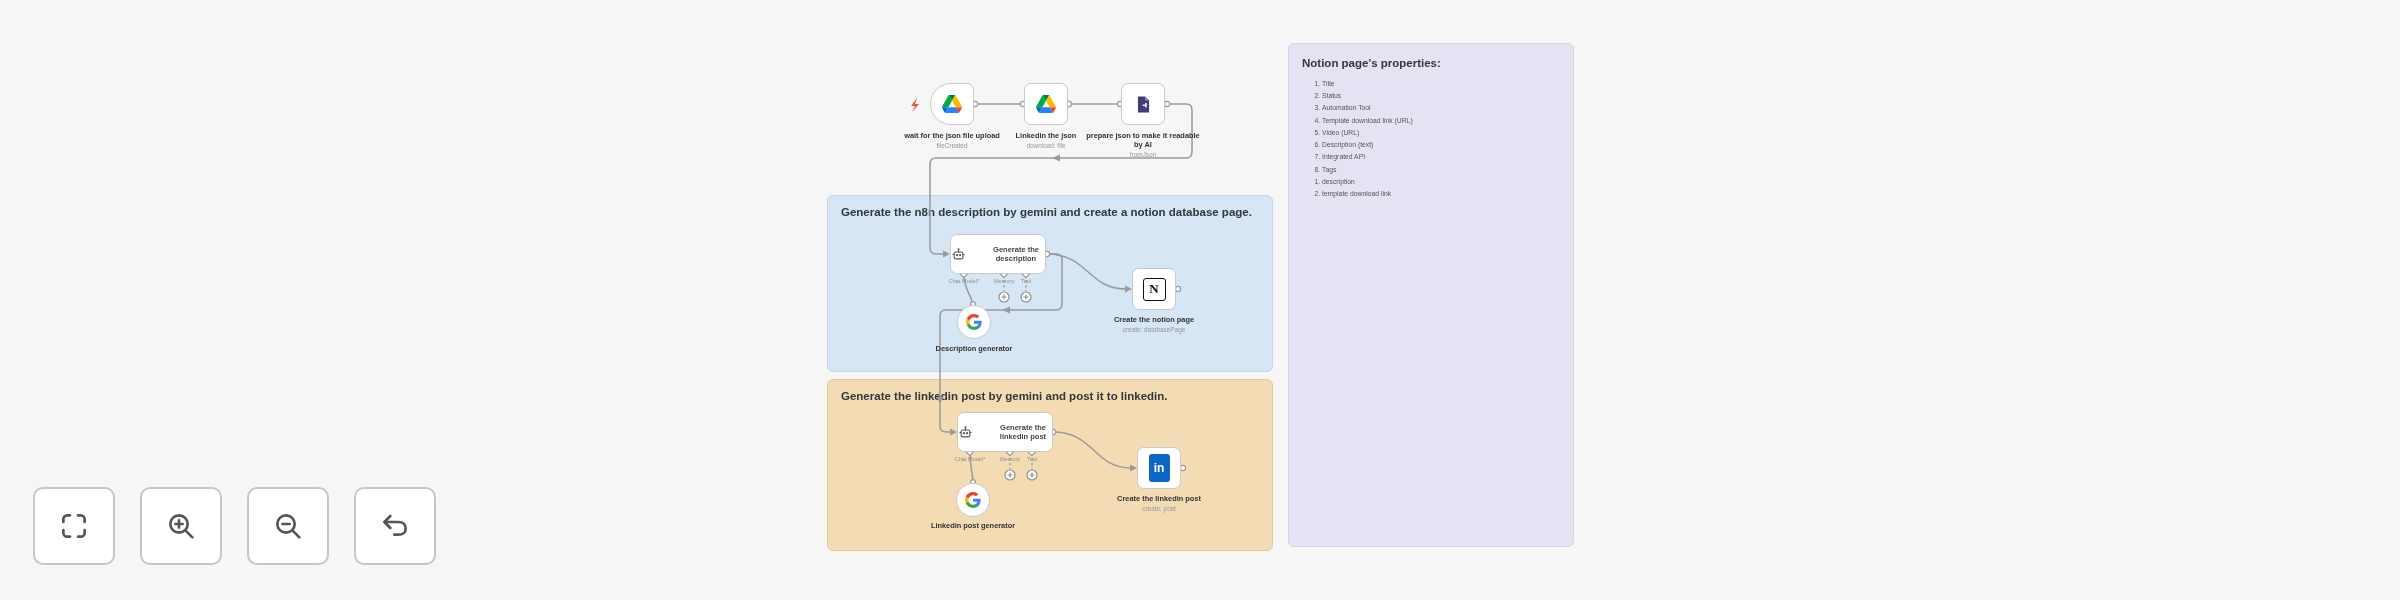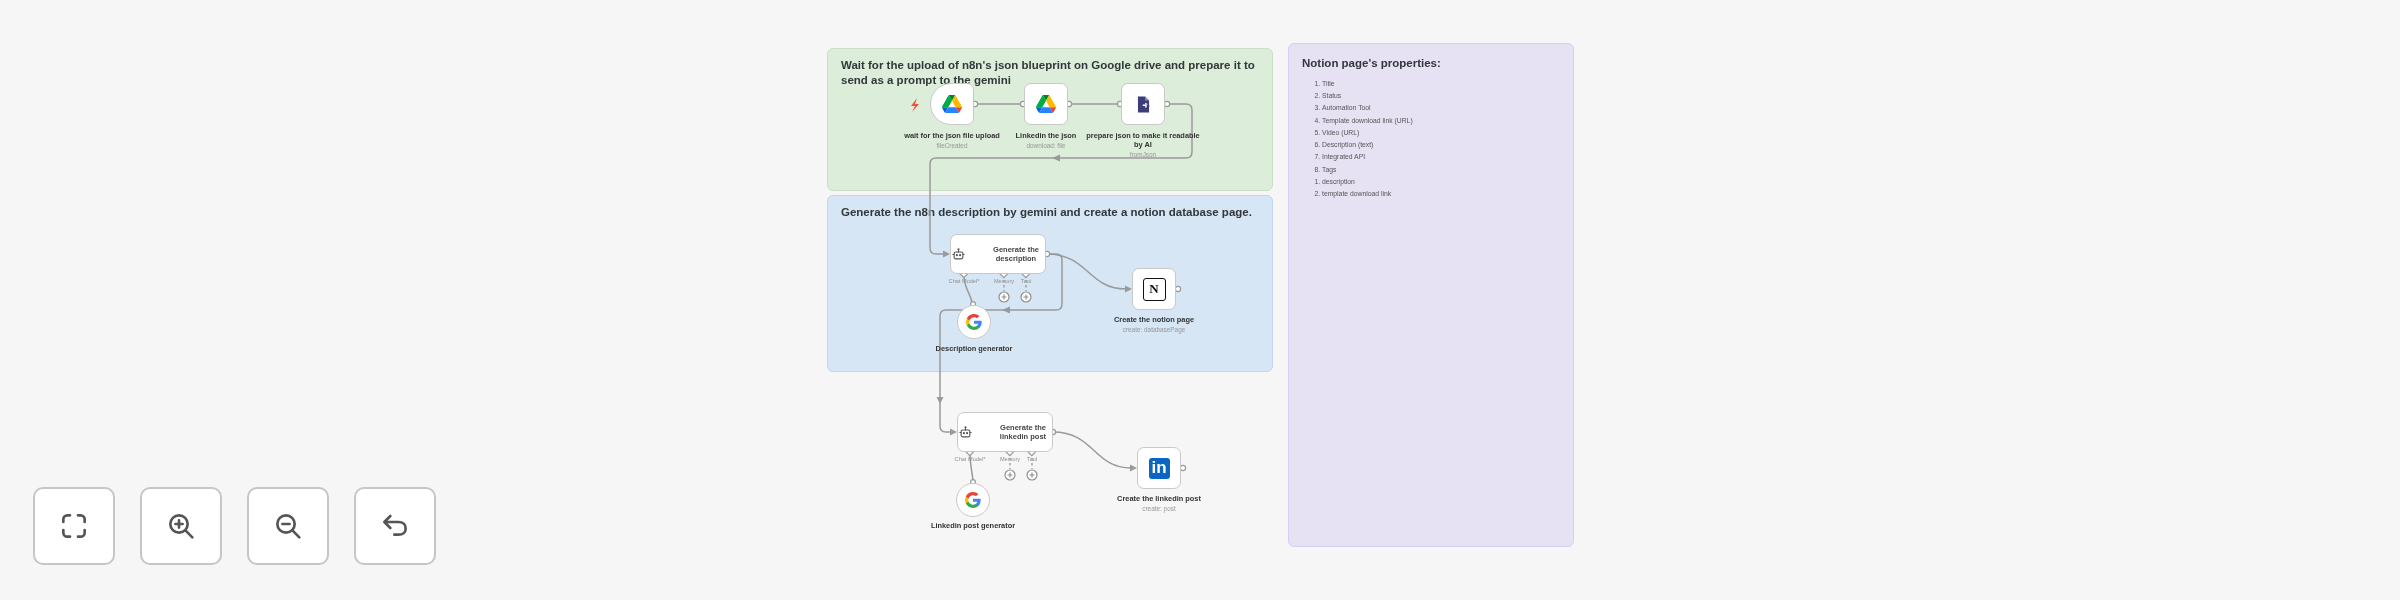"Wait for the upload of" div.note { html: <div> <div>Wait for the upload of n8n's json blueprint on Google drive and prepare it to send as a prompt to the gemini</div> </div> -> none }
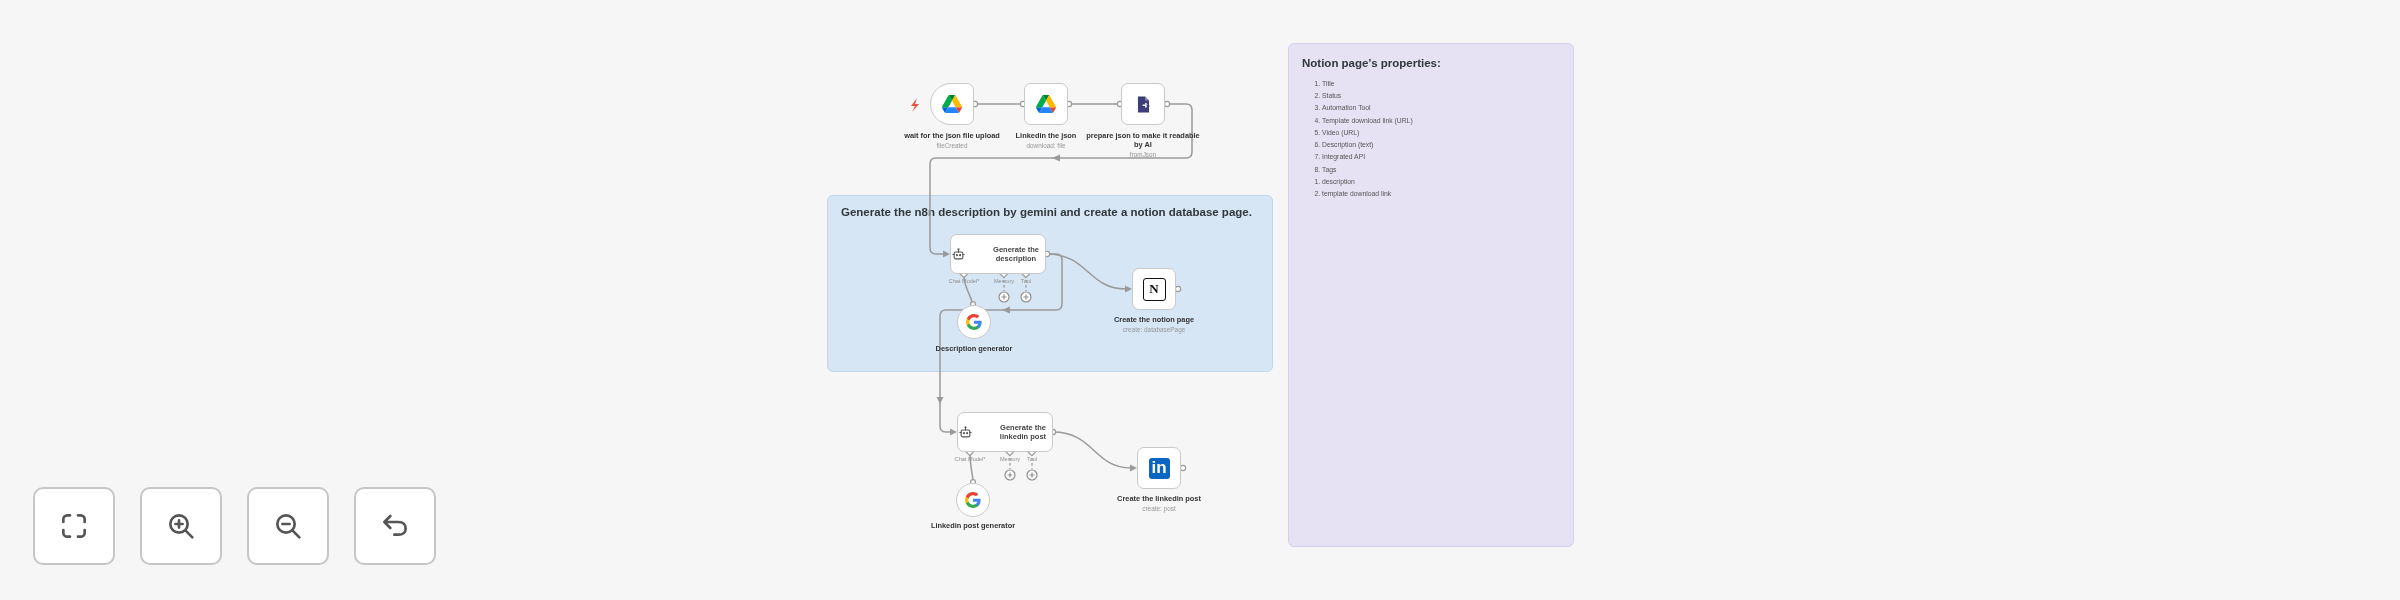"Generate the linkedin post by" div.note { html: none -> <div> <div>Generate the linkedin post by gemini and post it to linkedin.</div> </div> }
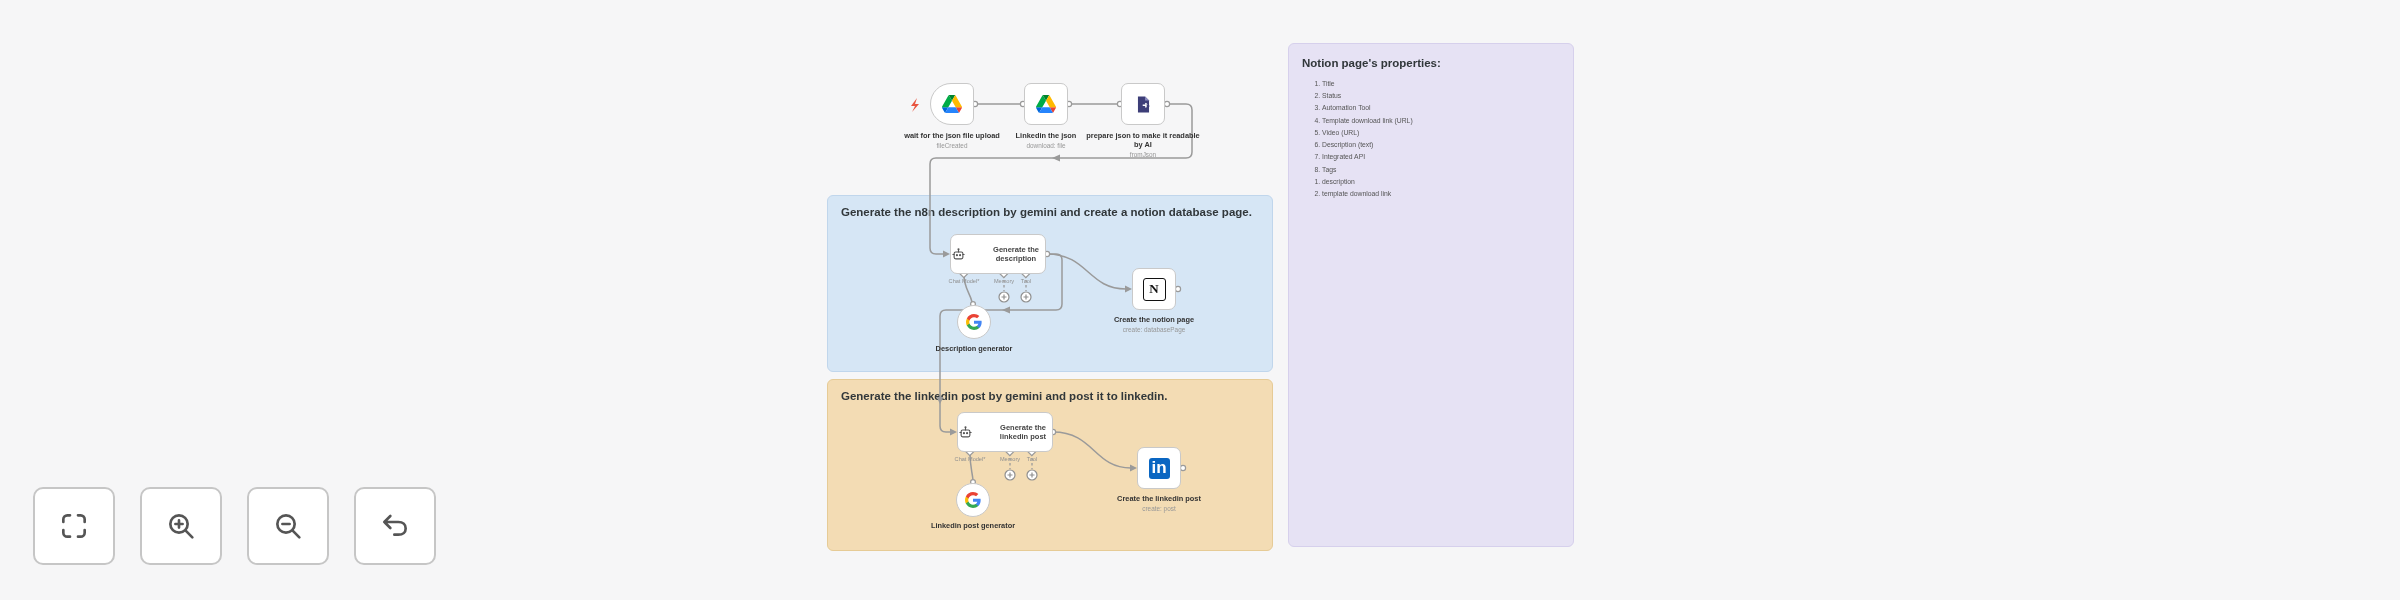"in" .li-badge { font-size: 17px -> 12px; height: 21px -> 28px }
